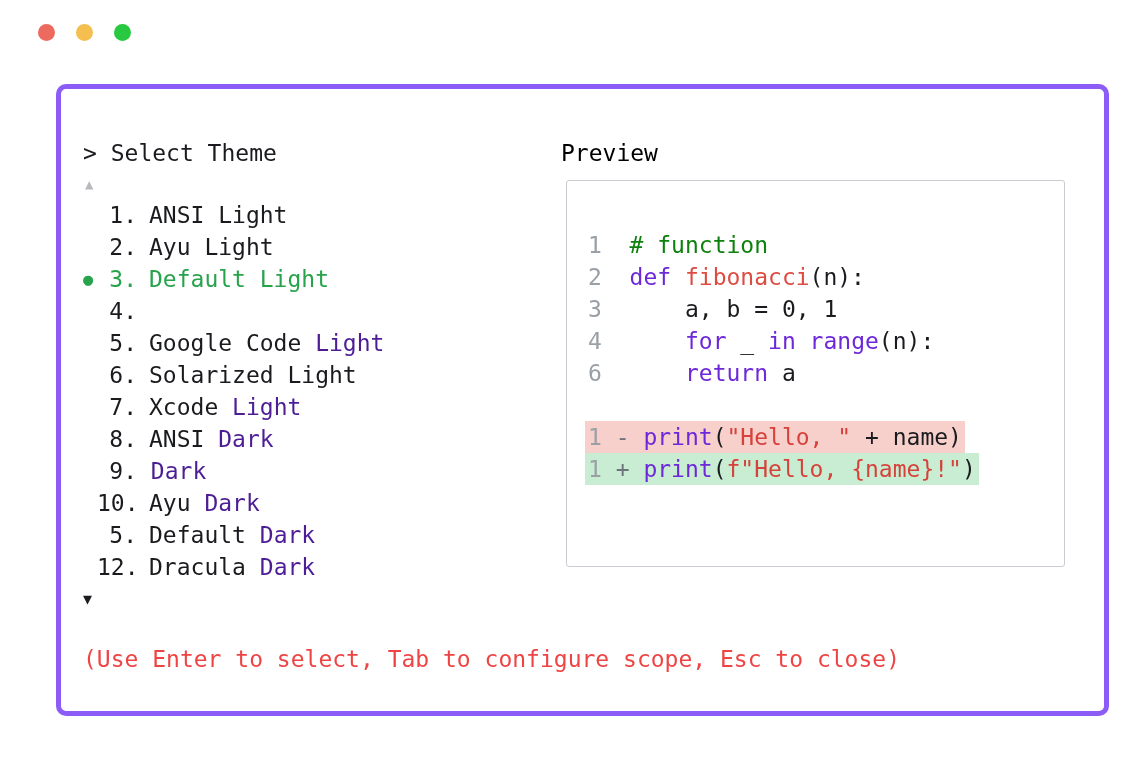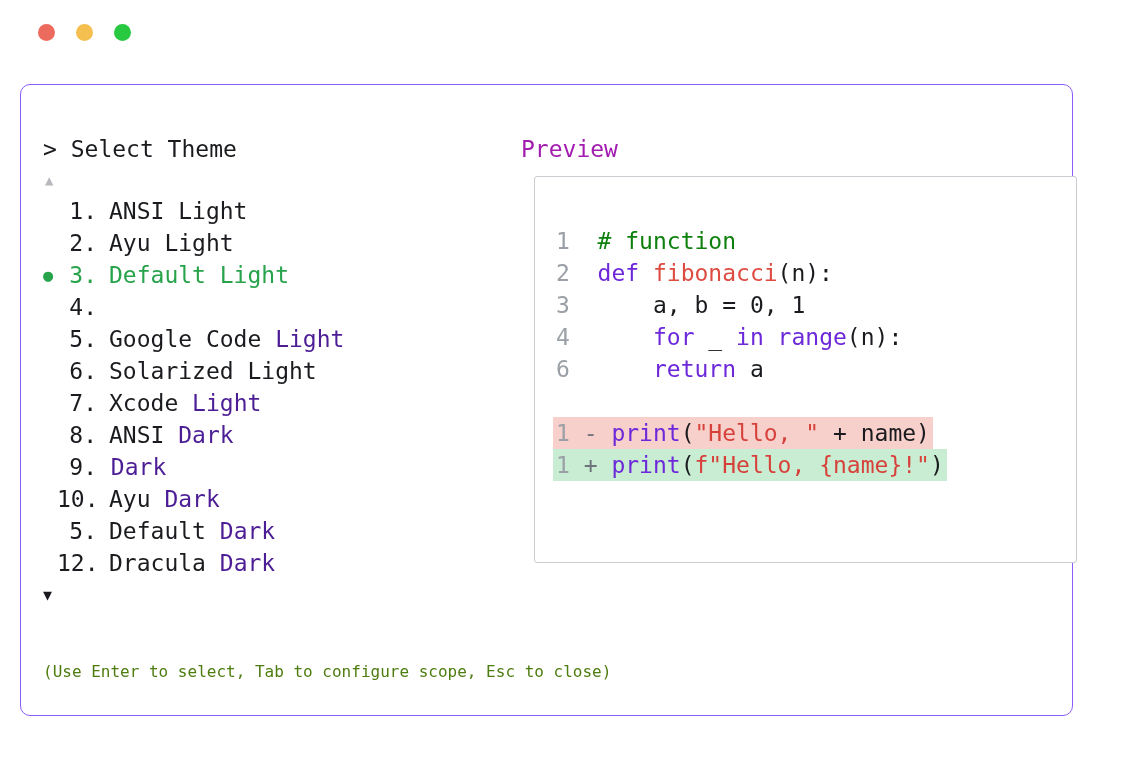"> Select Theme" .dialog { border: 1px solid #8b5cf6 -> 5px solid #8b5cf6; left: 20px -> 56px }
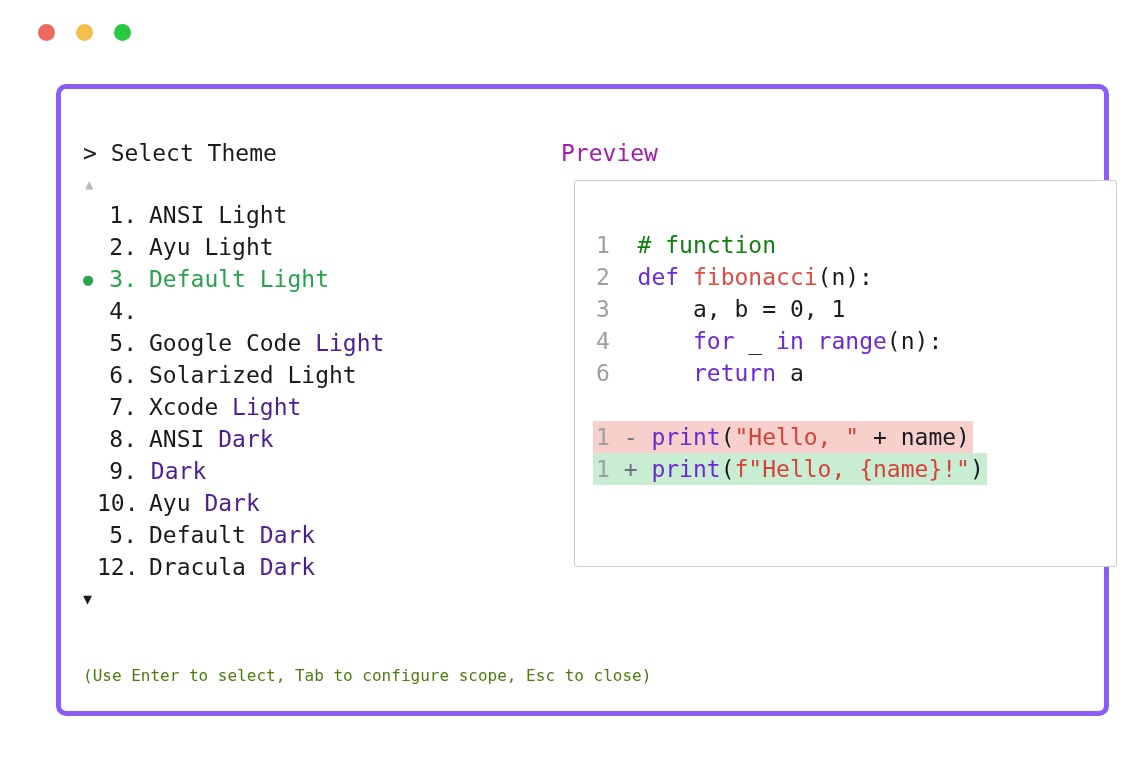"Preview" .preview-title { color: #a21caf -> #000000 }
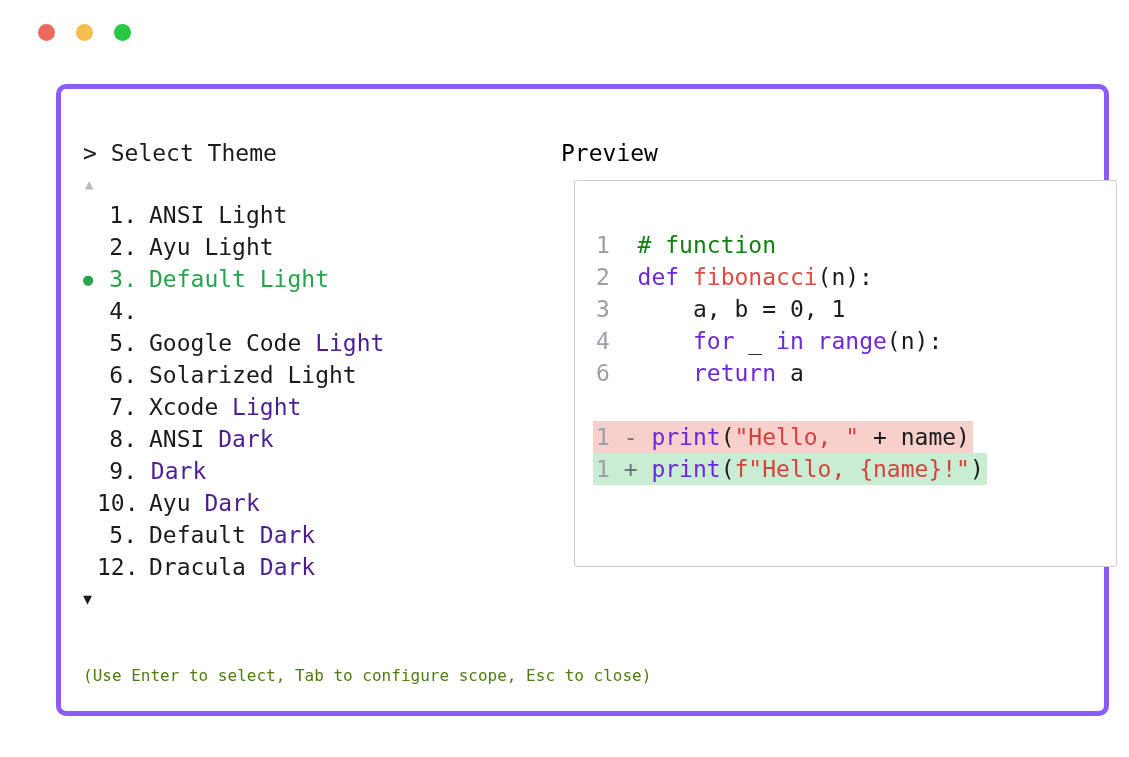"1 # function" .preview-box { margin-left: 13px -> 5px; width: 543px -> 499px }
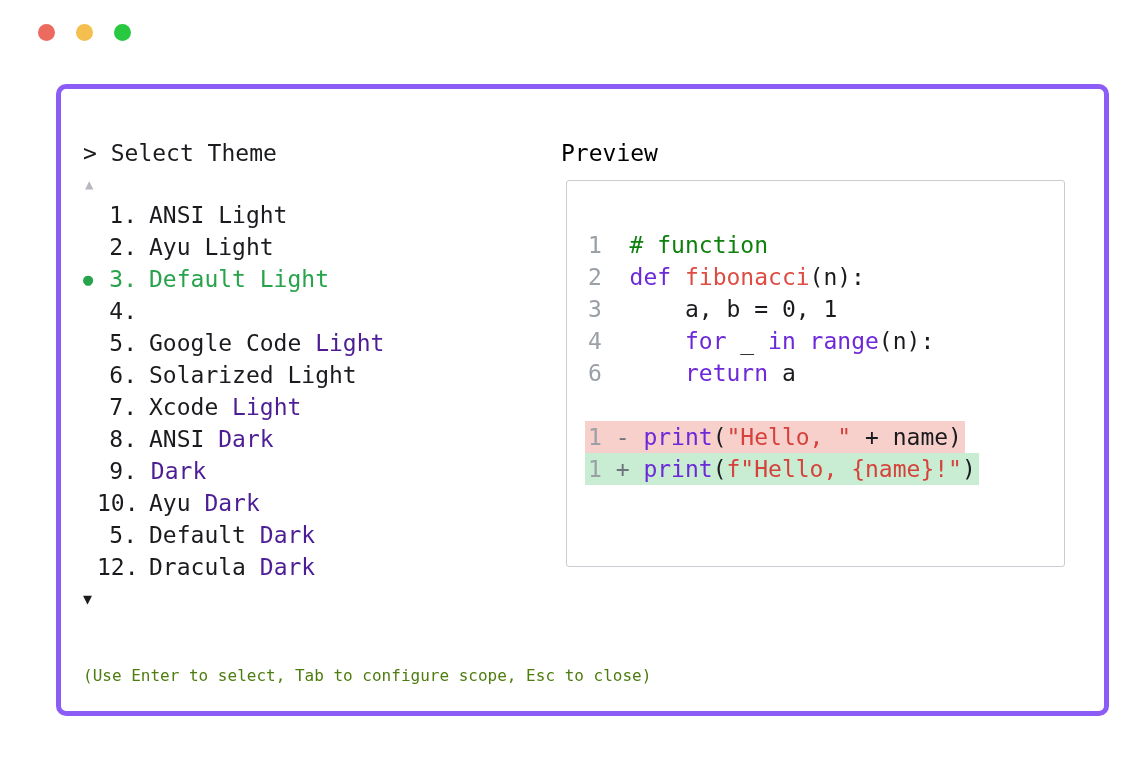"(Use Enter to select, Tab" .hint { color: #4d7c0f -> #ef4444; font-size: 16px -> 23px; margin-top: 45px -> 28px }
